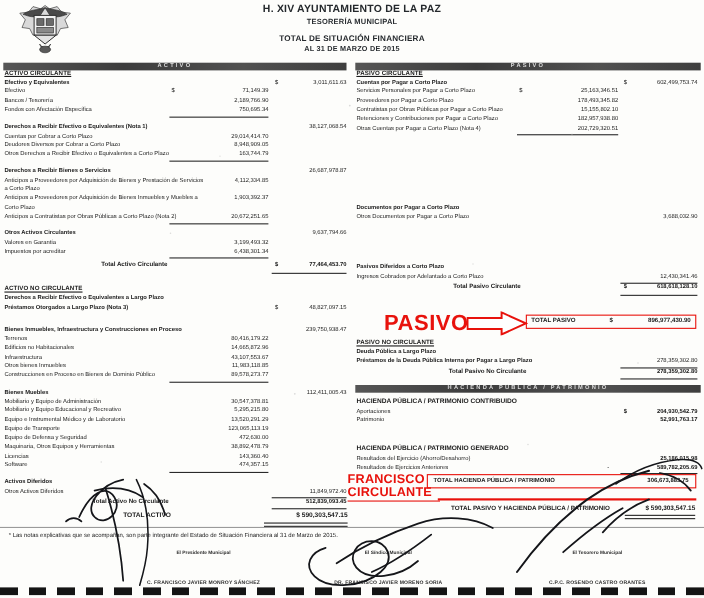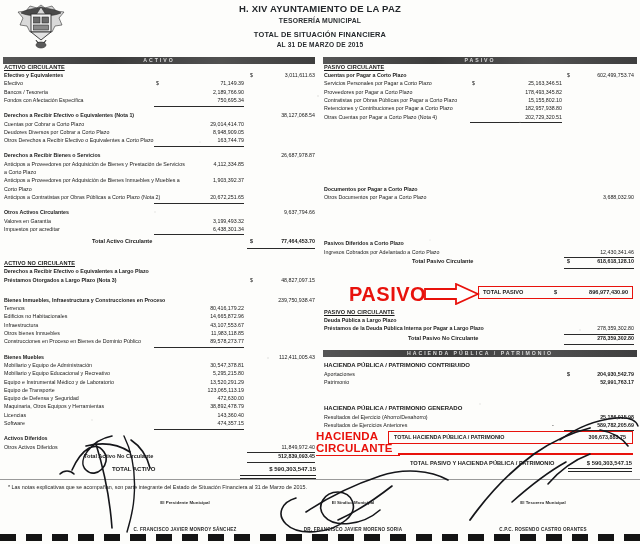"HACIENDA" div { text: HACIENDA -> FRANCISCO }
